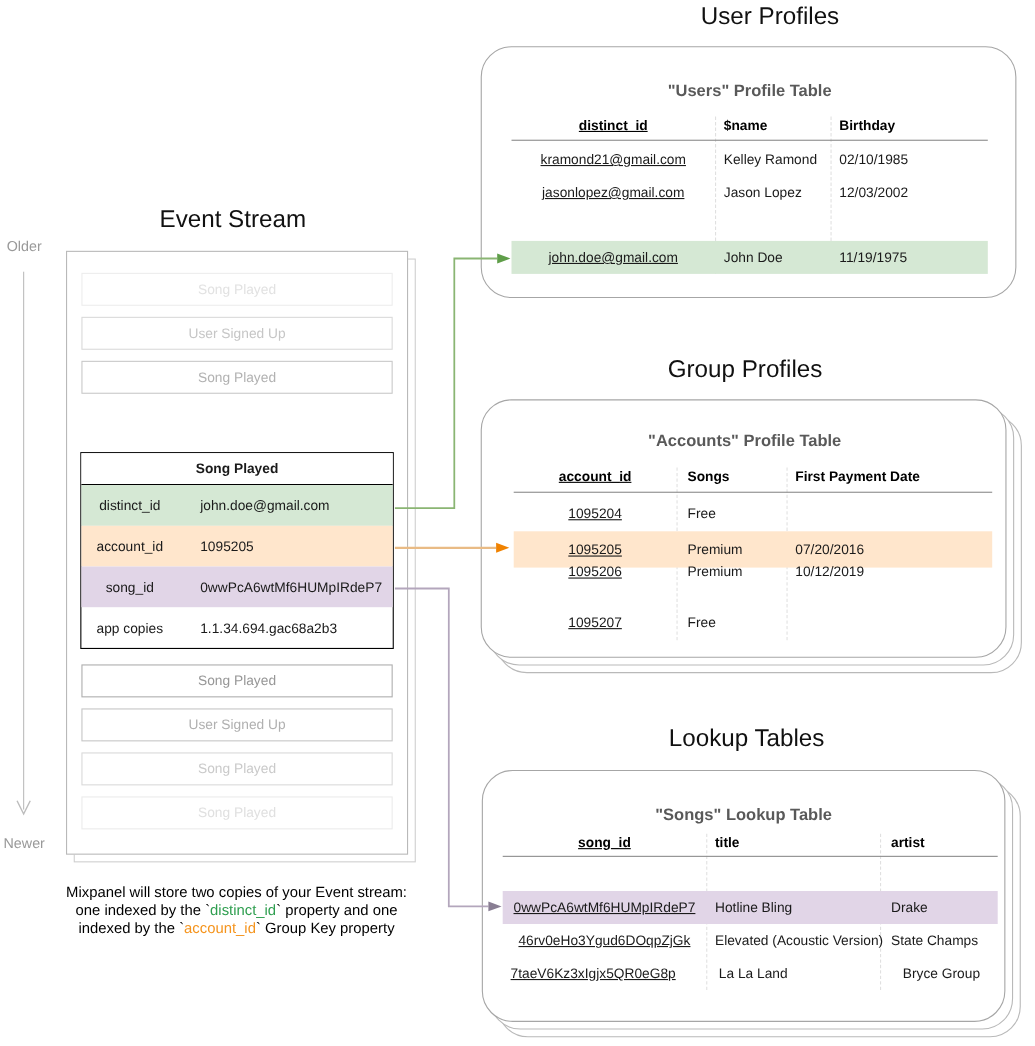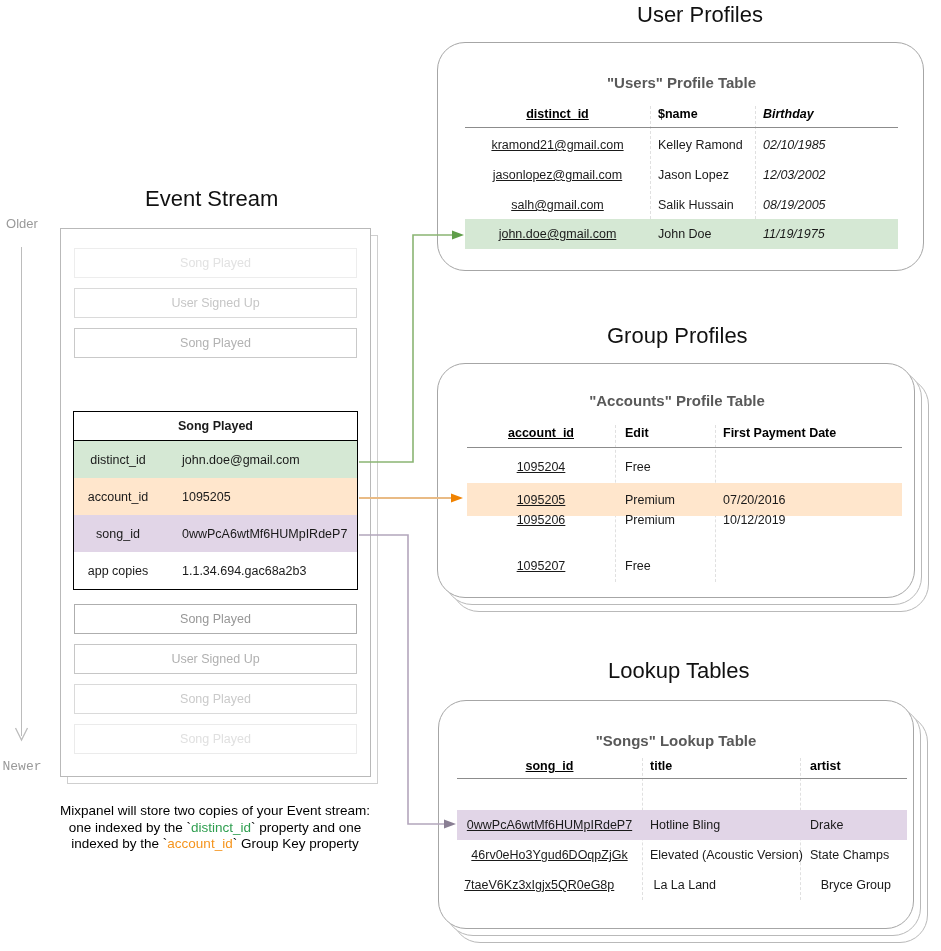"Birthday" .uc3 { font-style: italic -> none }
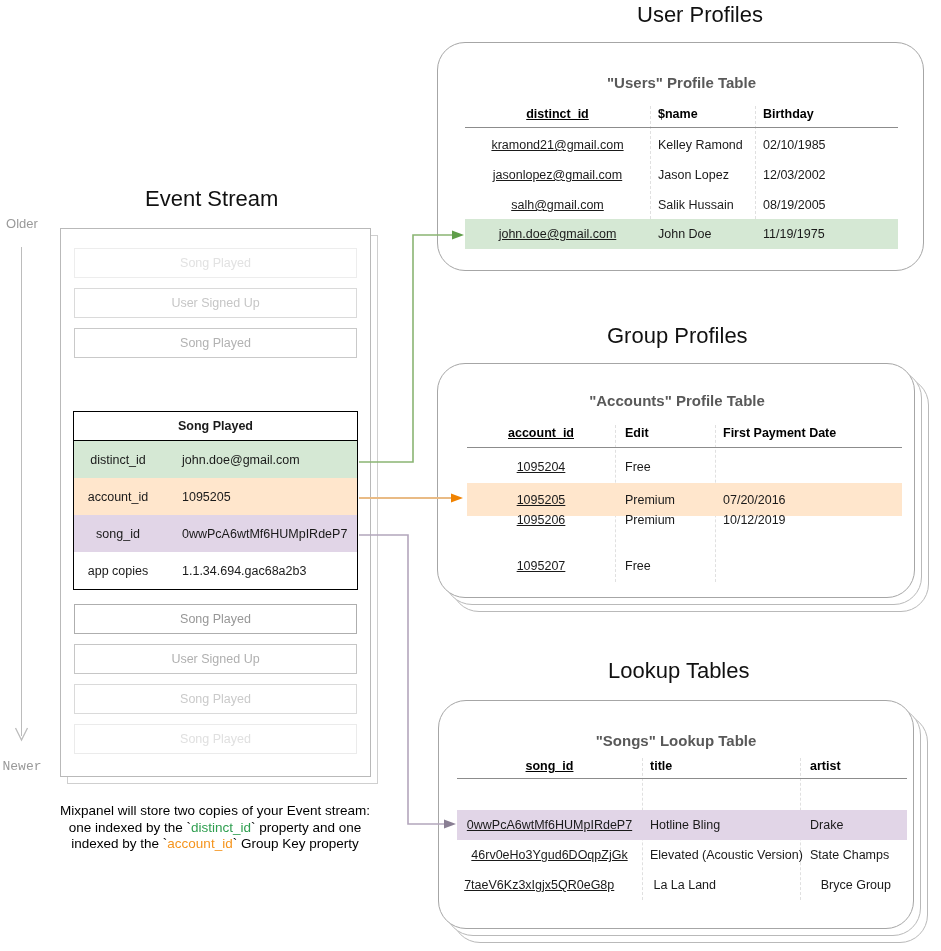"salh@gmail.com" div.trow { html: <div> <div>salh@gmail.com</div> <div>Salik Hussain</div> <div>08/19/2005</div> </div> -> none }
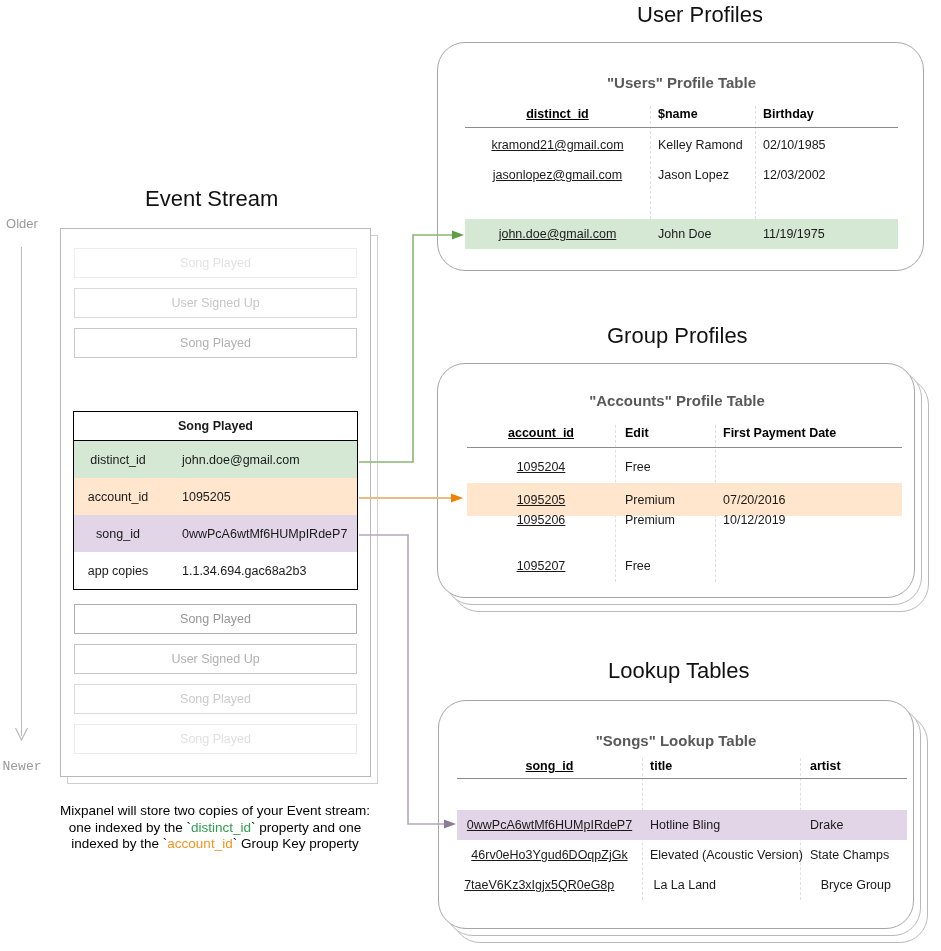"Edit" div.cell { text: Edit -> Songs }
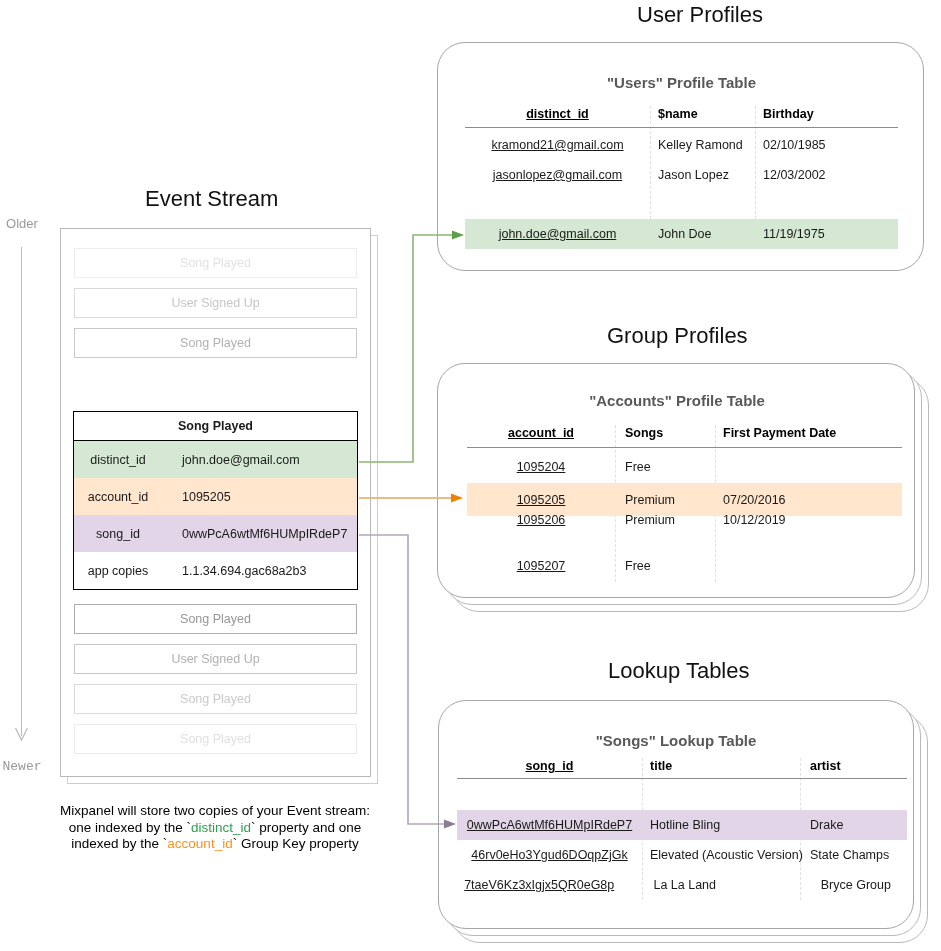"Newer" div.tl-label { font-family: Liberation Mono, monospace -> none }
